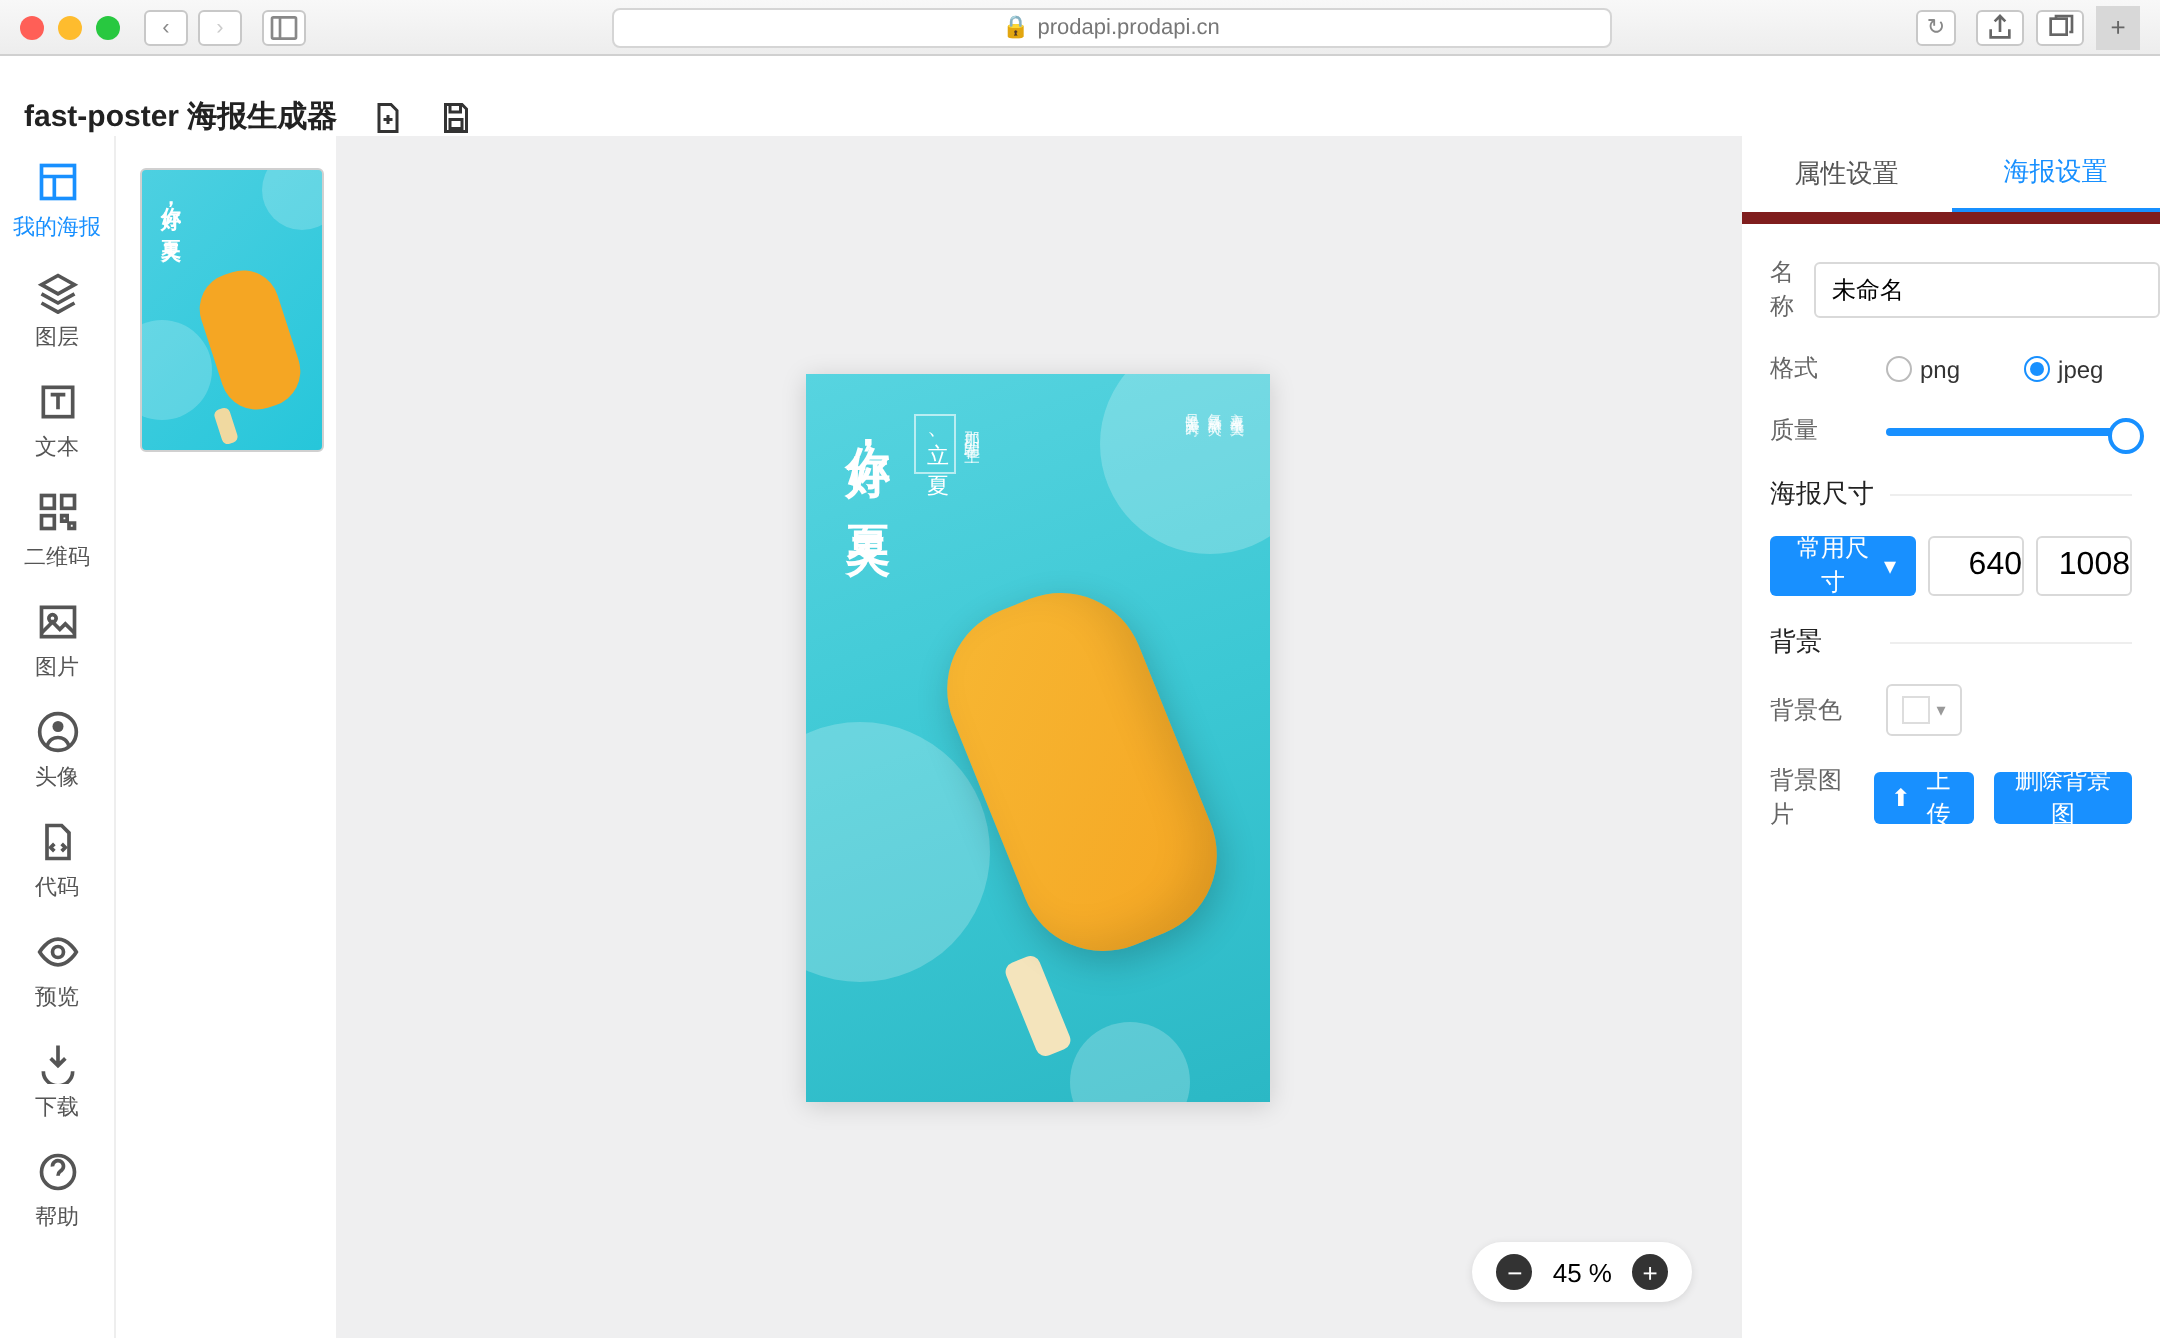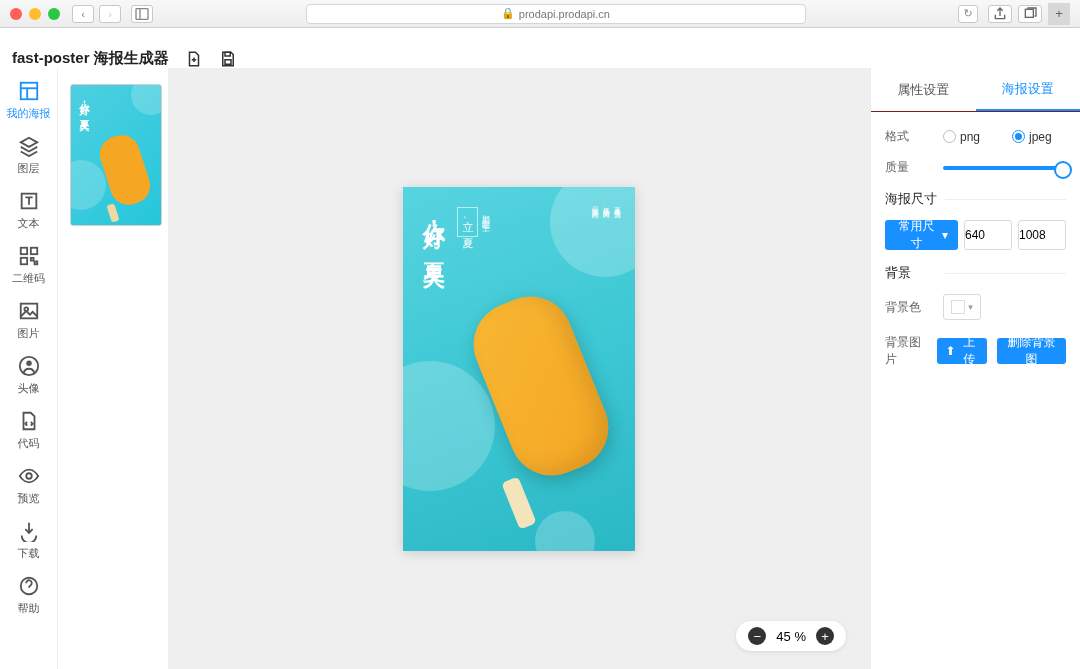"属性设置" .ptabs { border-bottom: 1px solid #7f1d1d -> 6px solid #7f1d1d }
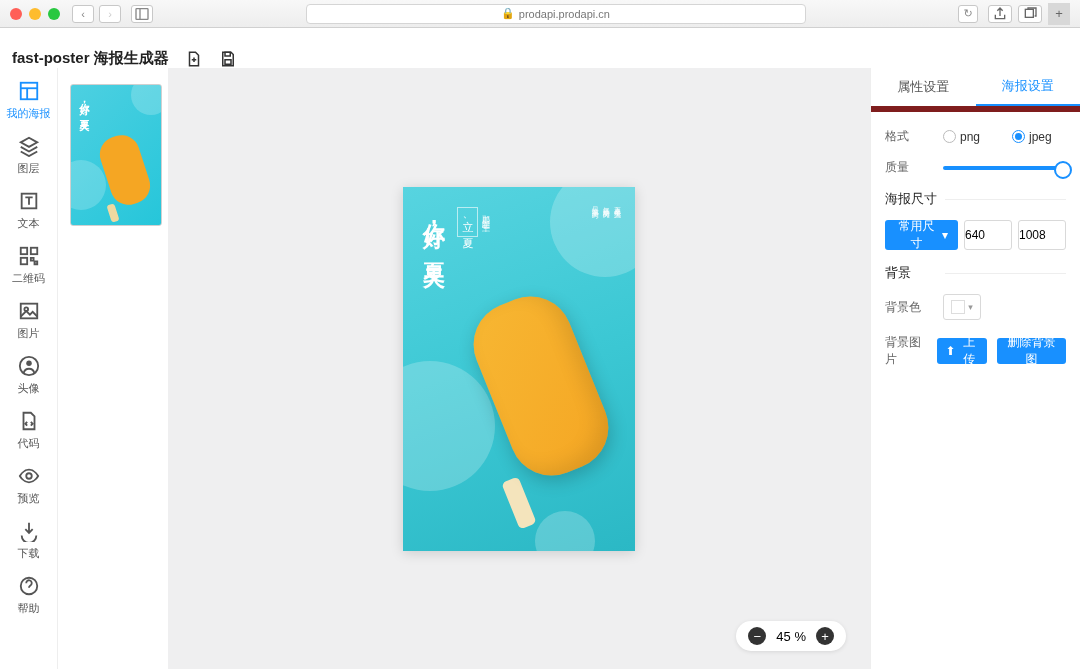"名称" div.row { html: none -> <div> <span>名称</span> <input> </div> }
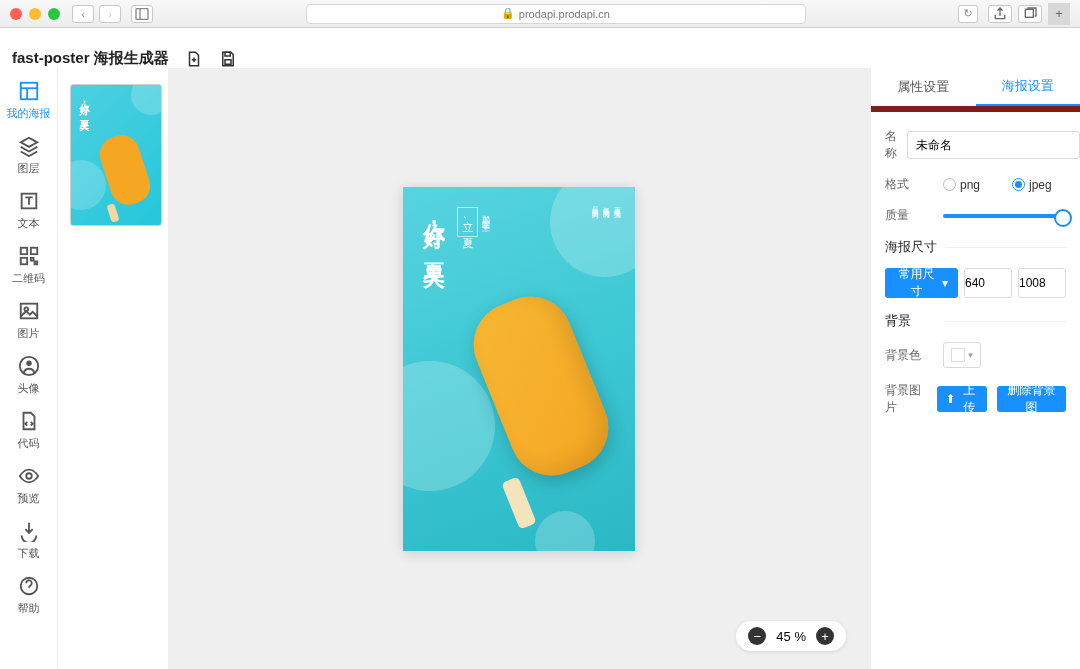"640" .numinp { font-size: 12px -> 16px; text-align: left -> right }
